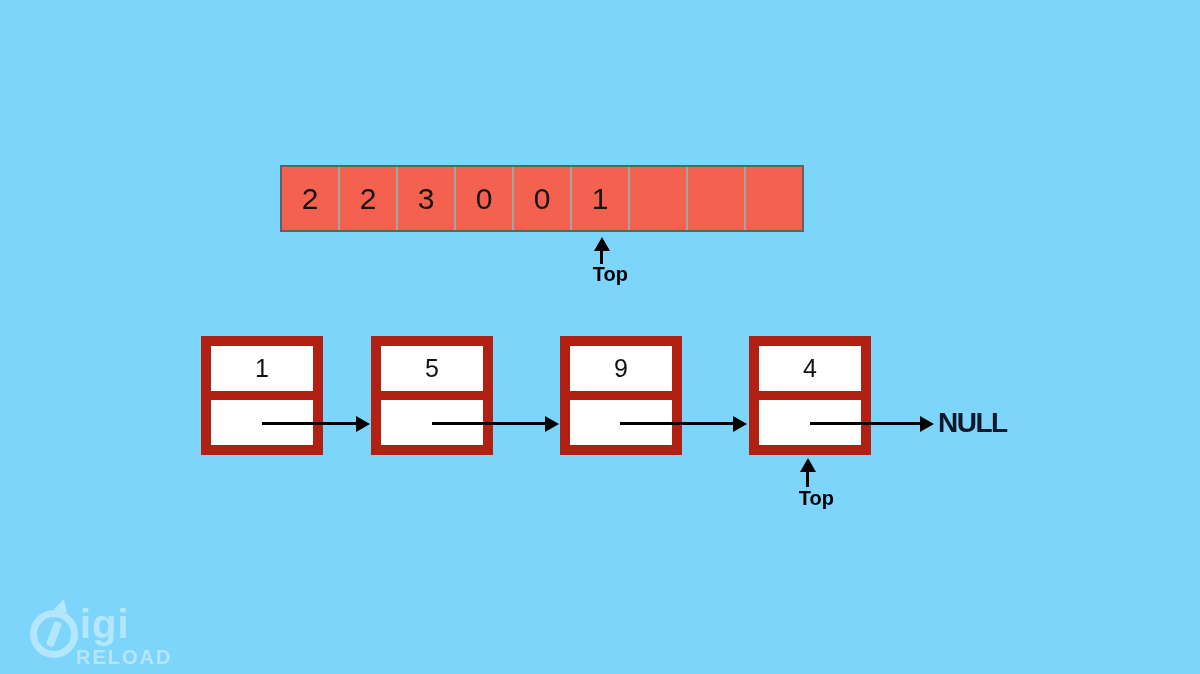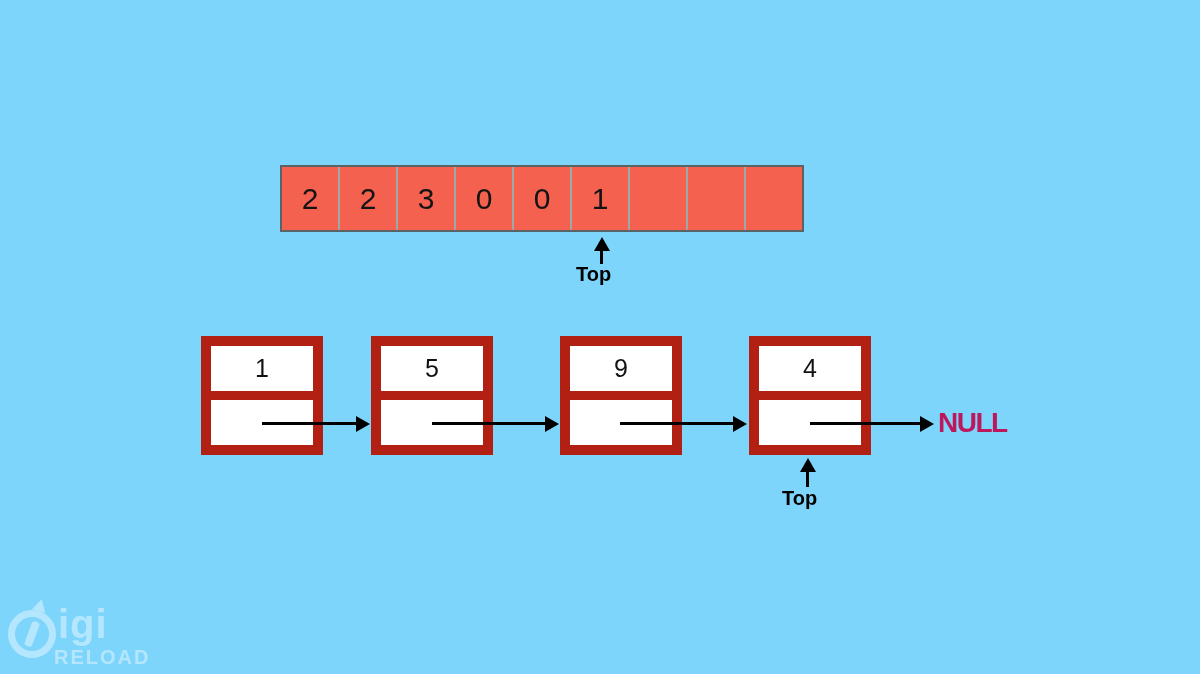"Top" .top-label { text-align: left -> right }
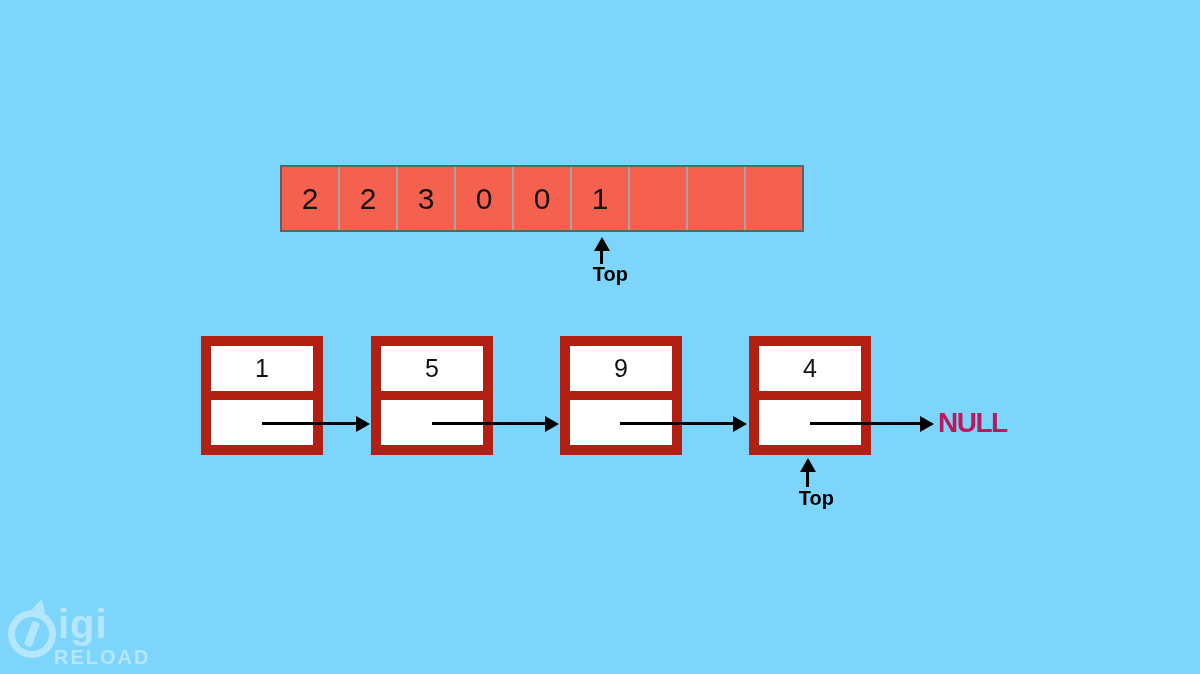"NULL" .null-label { color: #be185d -> #0f172a }
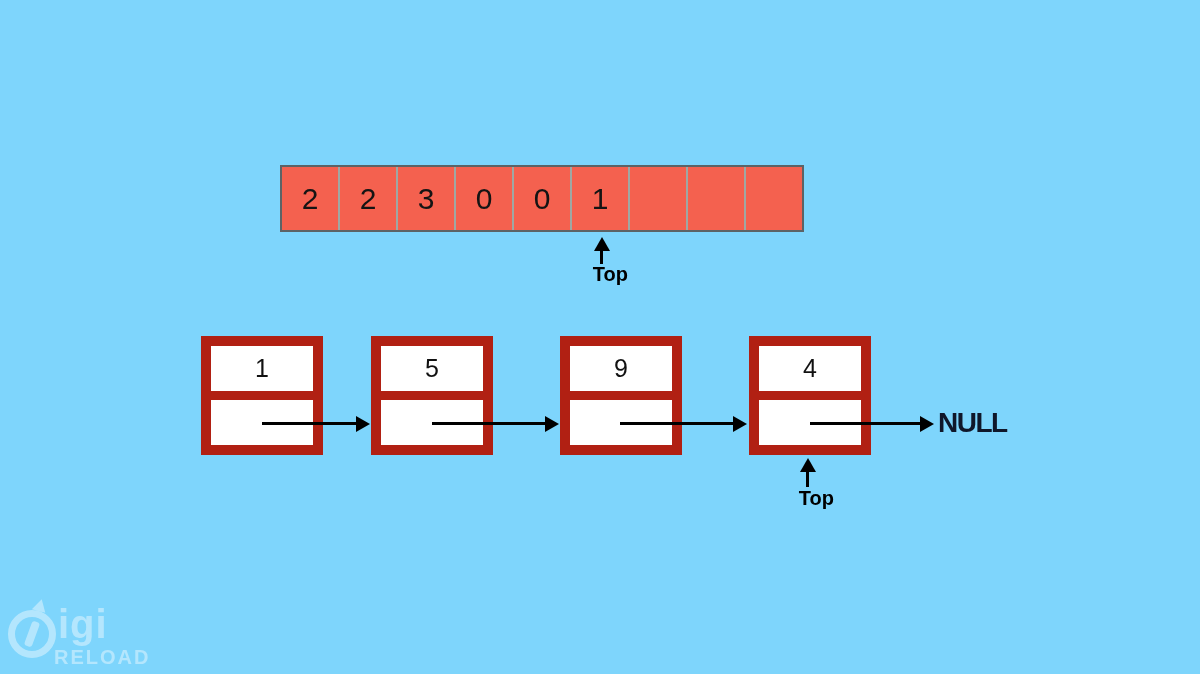"igi" .logo { left: 8px -> 30px }
